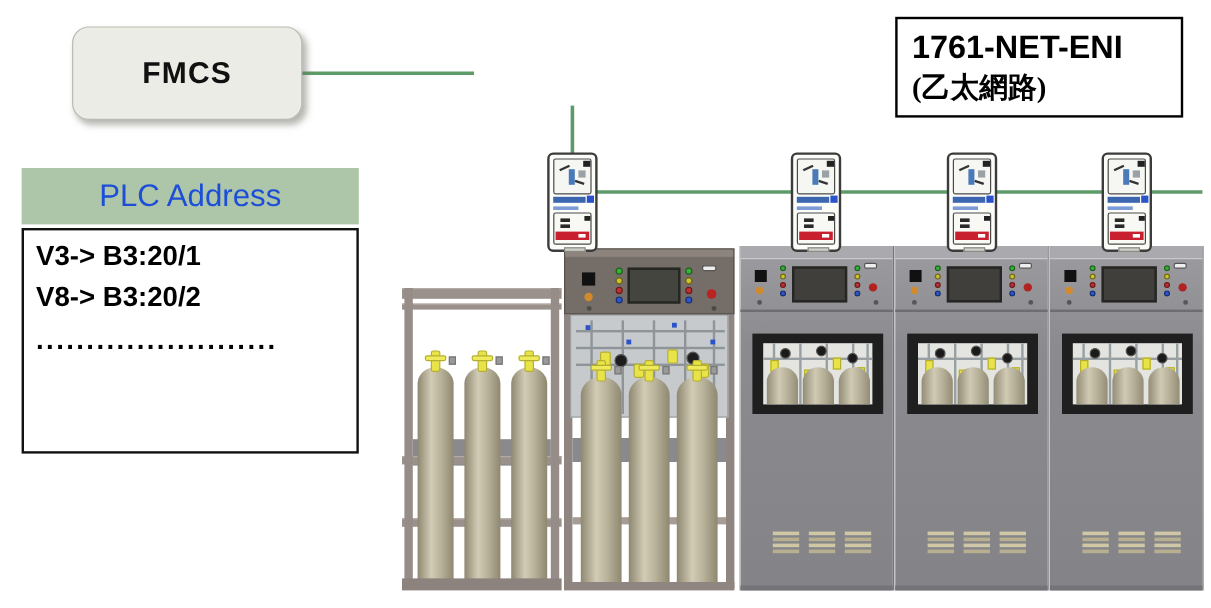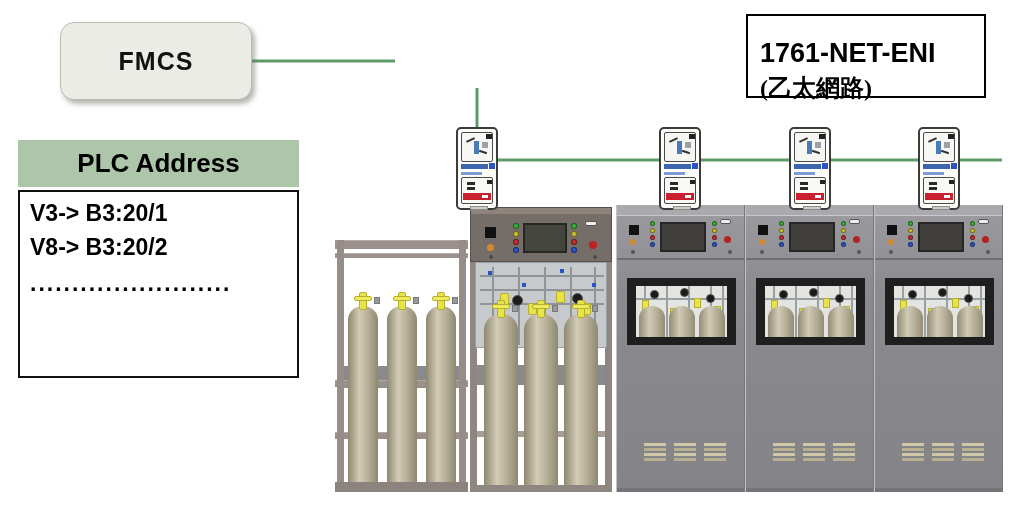"1761-NET-ENI" .eni { padding: 19px 12px -> 5px 12px }
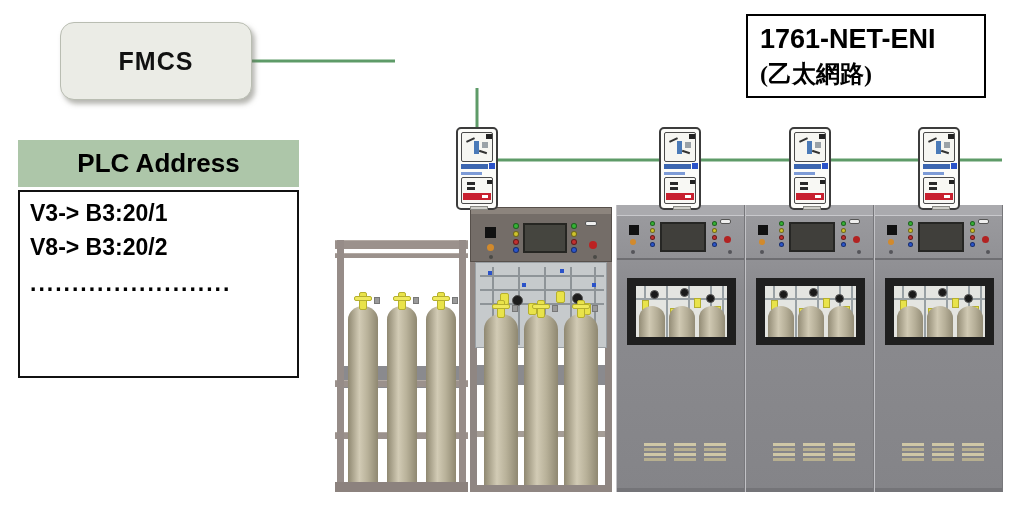"PLC Address" .plc-header { color: #000000 -> #1d4ed8; font-weight: bold -> normal }
